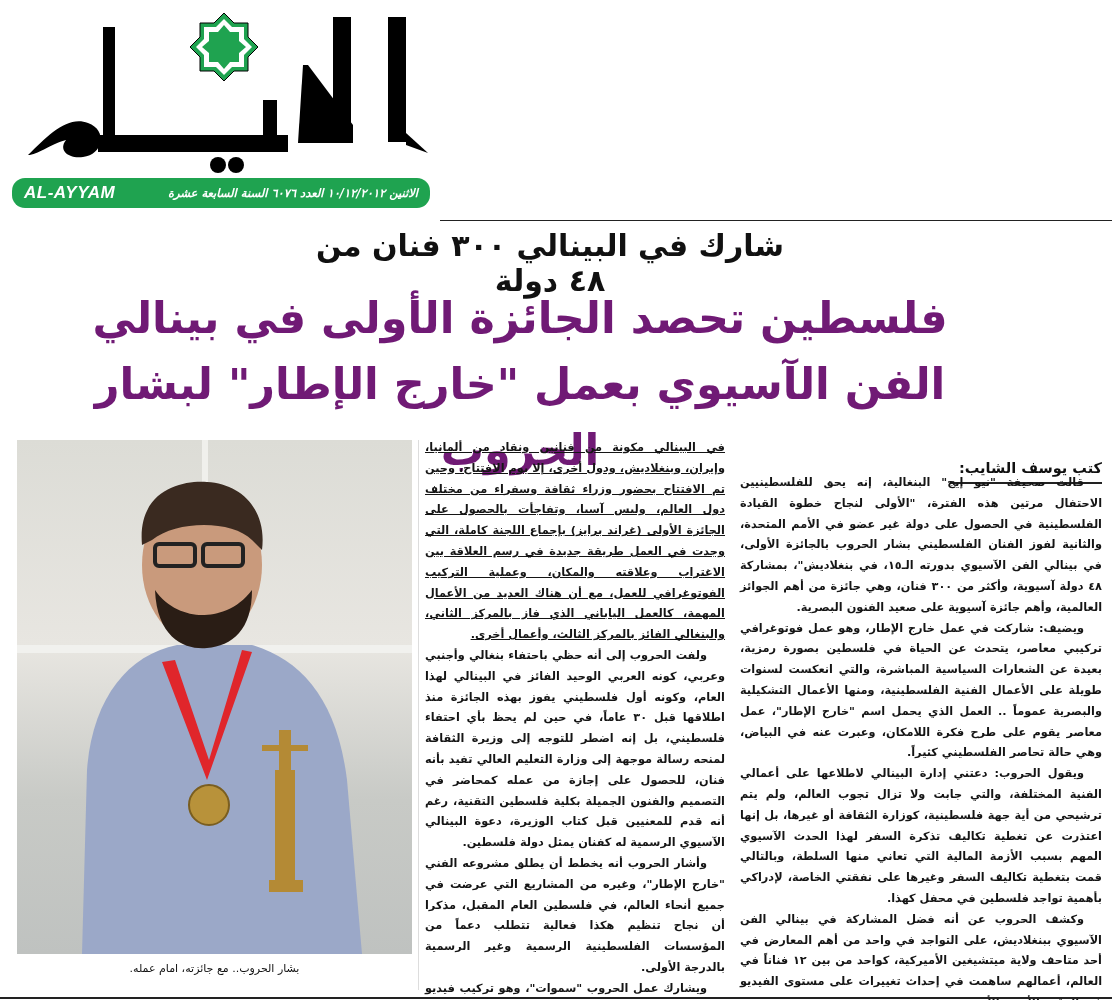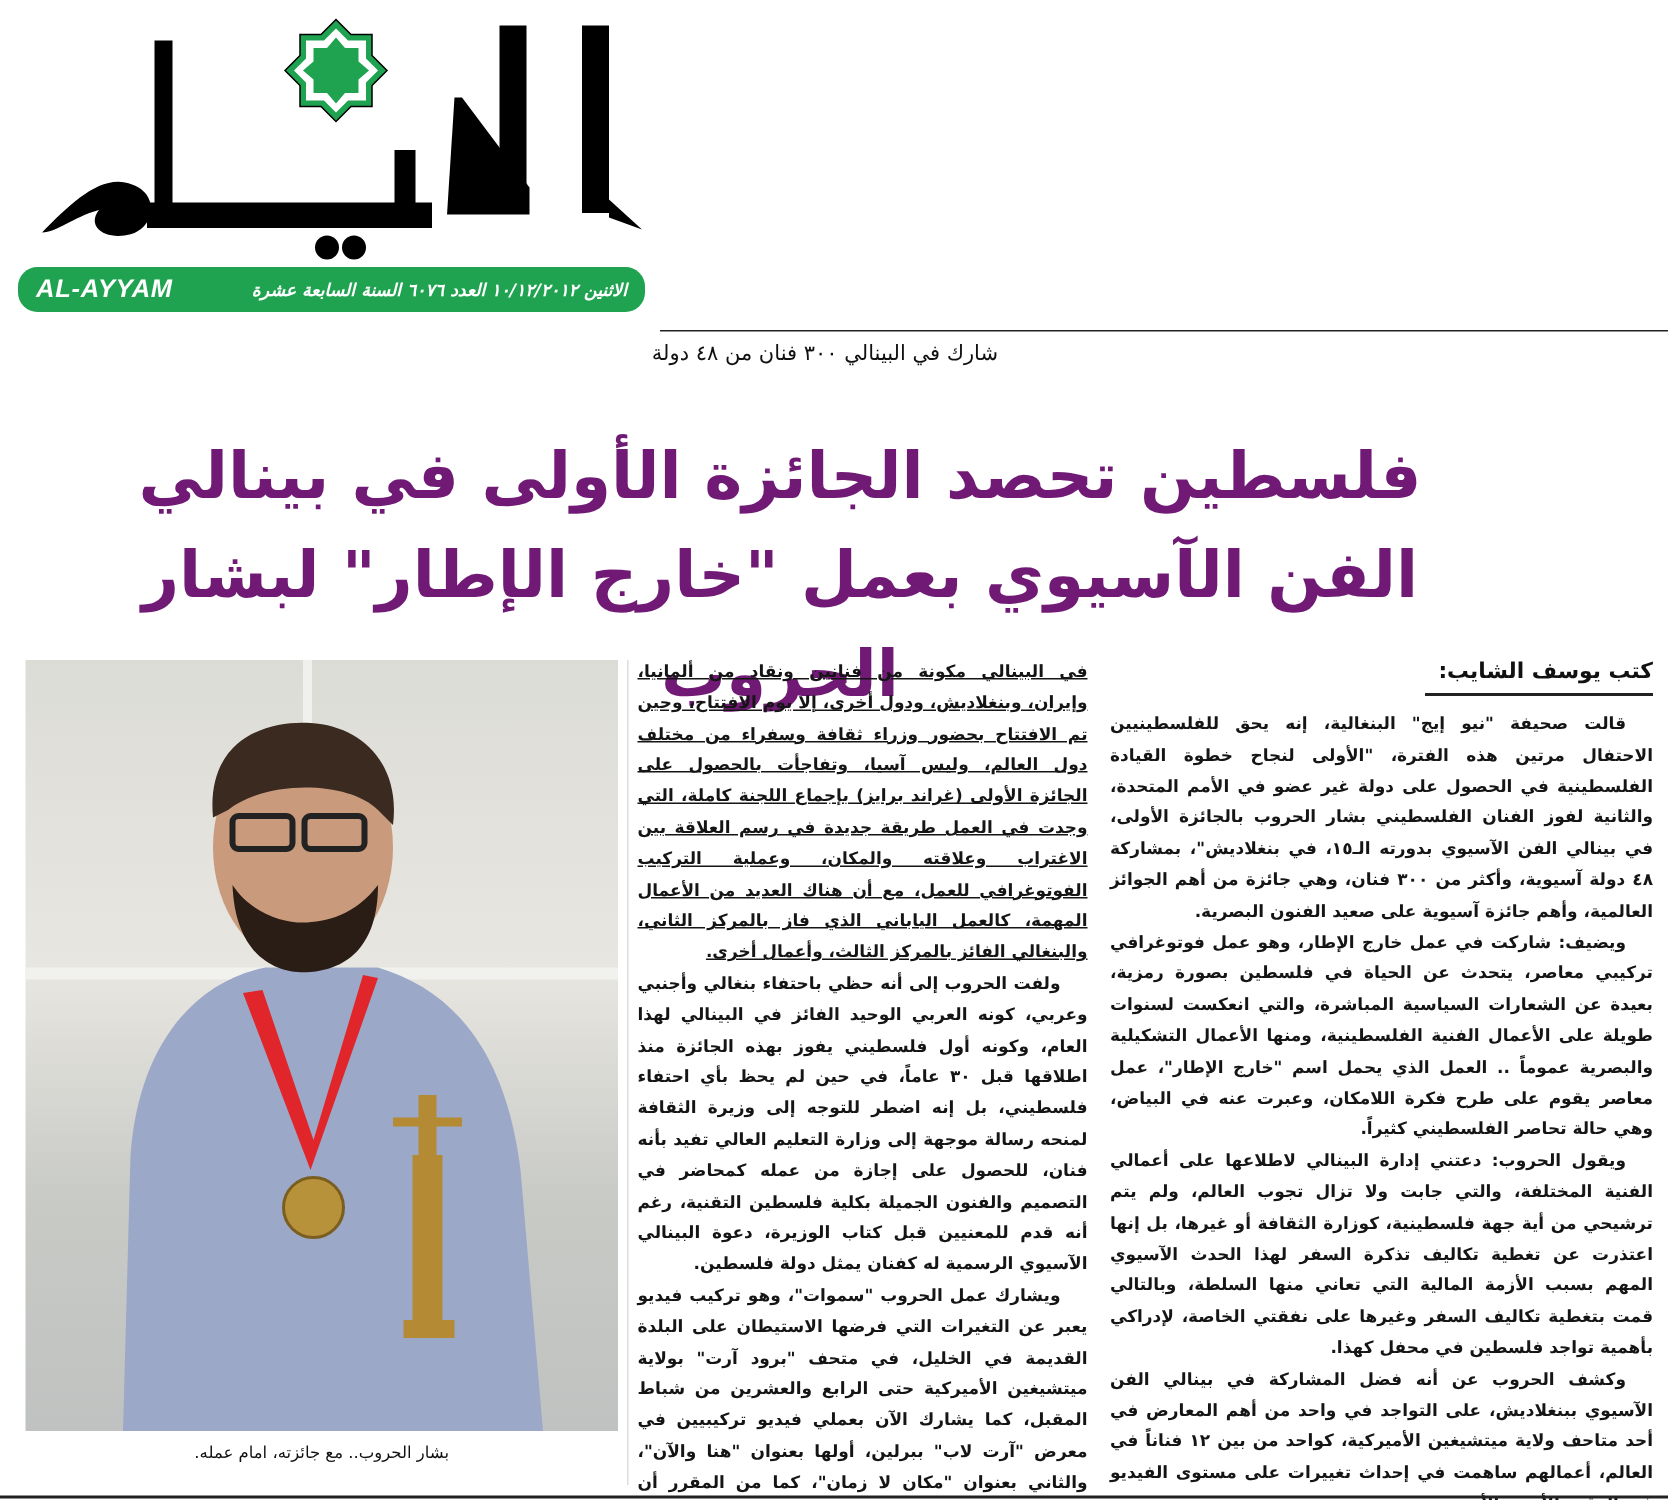"شارك في البينالي ٣٠٠ فنان" .kicker { font-size: 14px -> 30px; font-weight: normal -> bold }
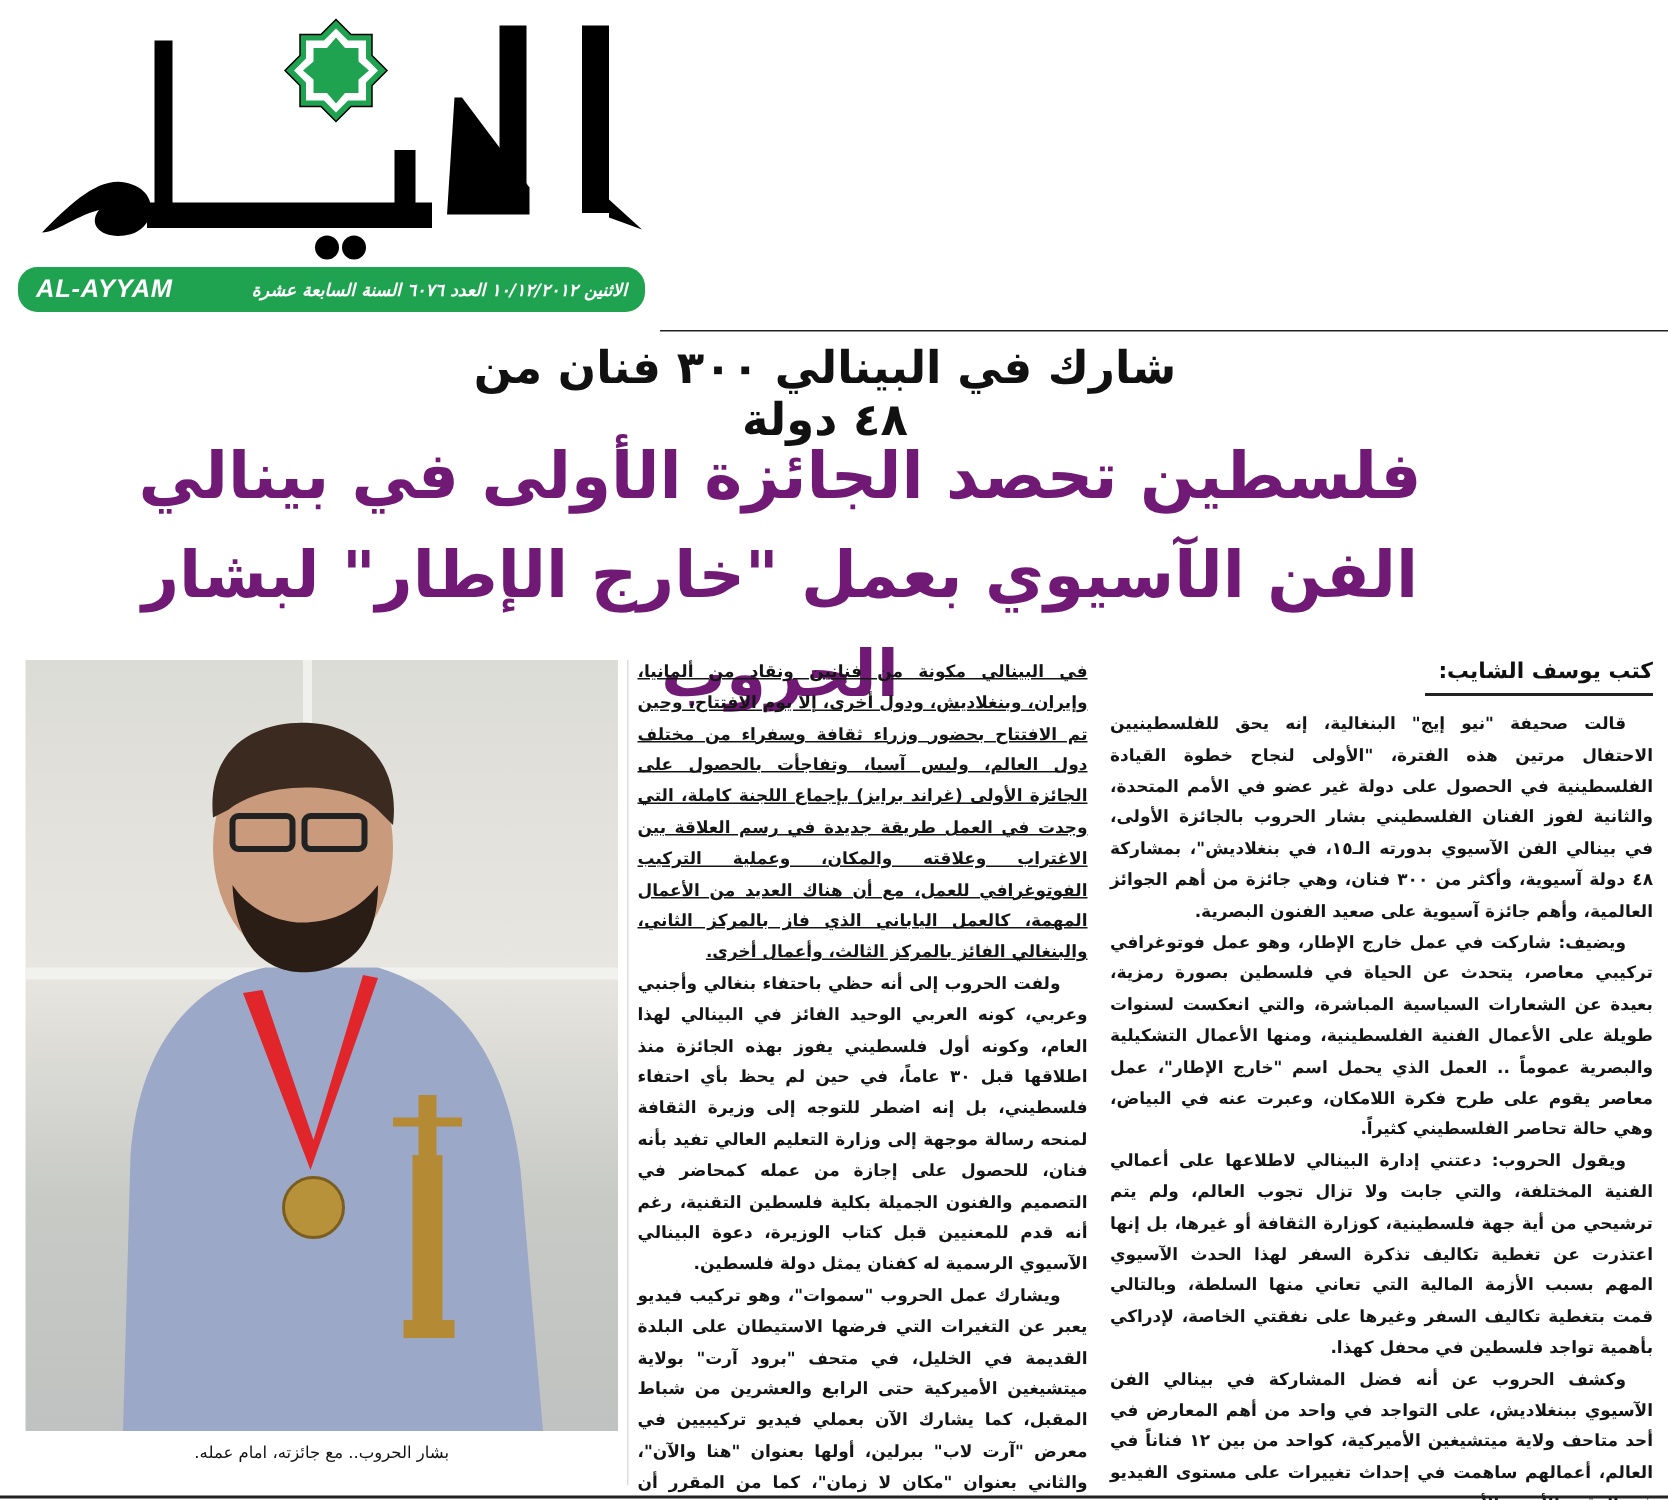"كتب يوسف الشايب:" .byline { top: 440px -> 460px }
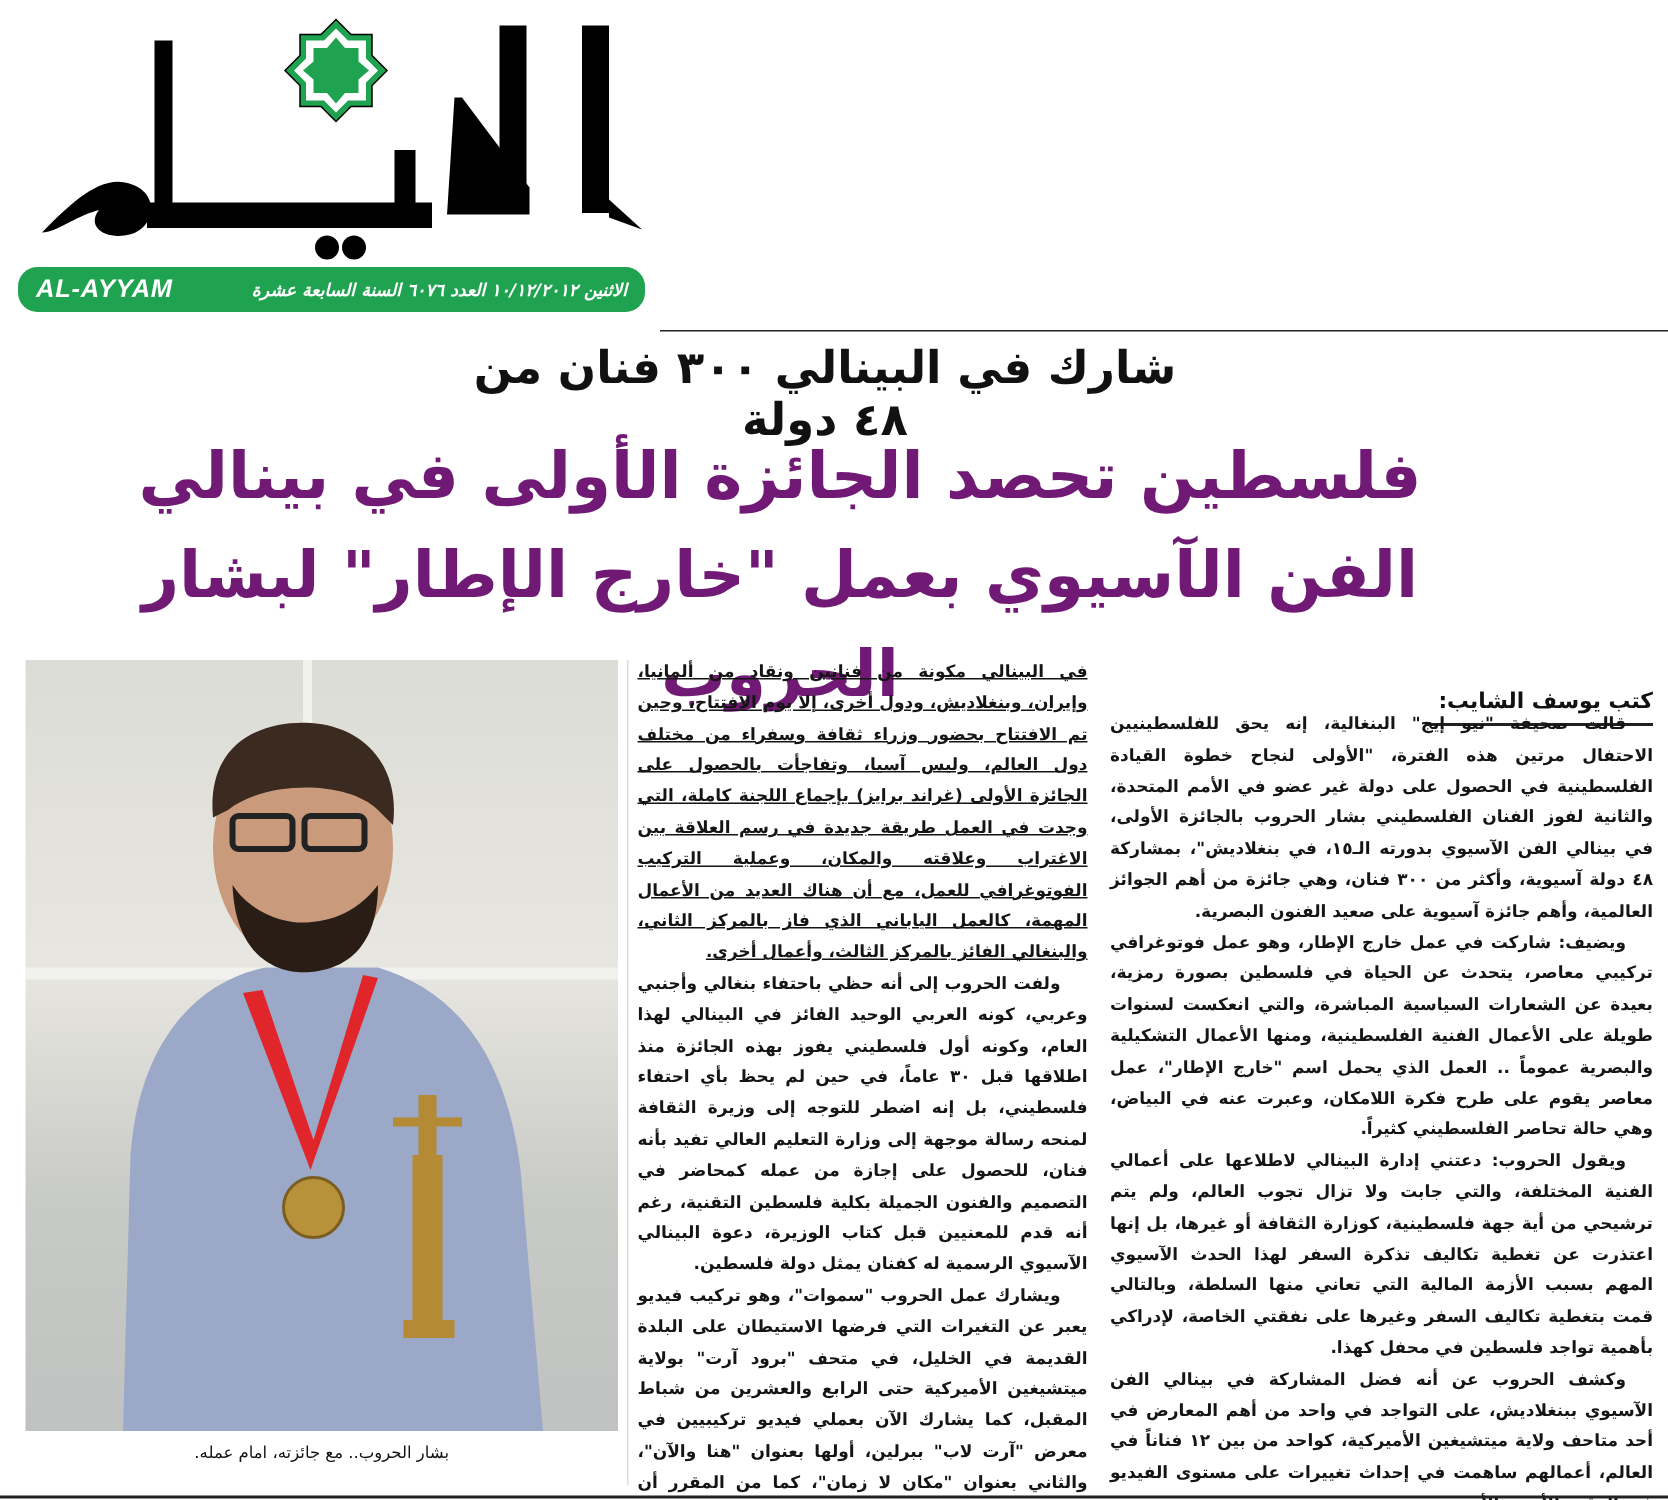"وأشار الحروب أنه يخطط أن" p { html: none -> <p>وأشار الحروب أنه يخطط أن يطلق مشروعه الفني "خارج الإطار"، وغيره من المشاريع التي عرضت في جميع أنحاء العالم، في فلسطين العام المقبل، مذكرا أن نجاح تنظيم هكذا فعالية تتطلب دعماً من المؤسسات الفلسطينية الرسمية وغير الرسمية بالدرجة الأولى.</p> }
